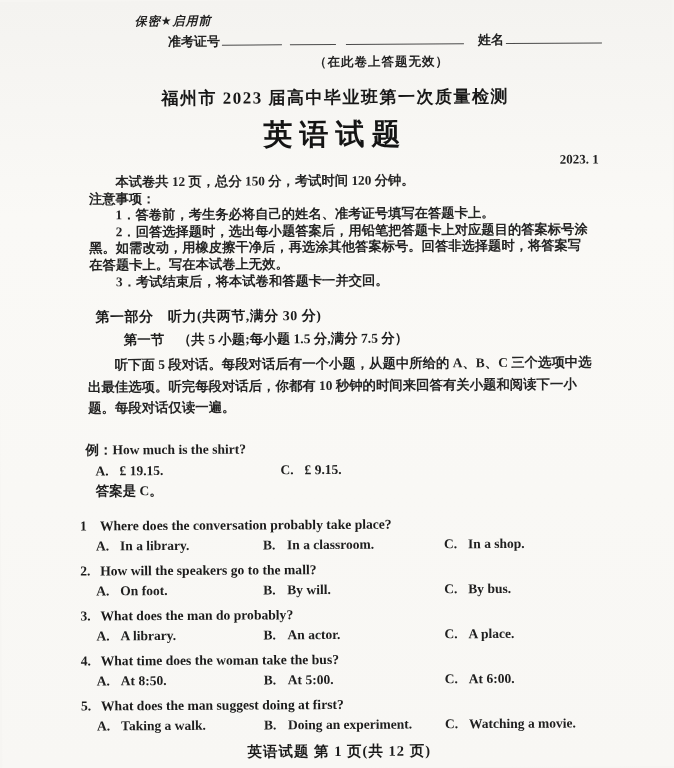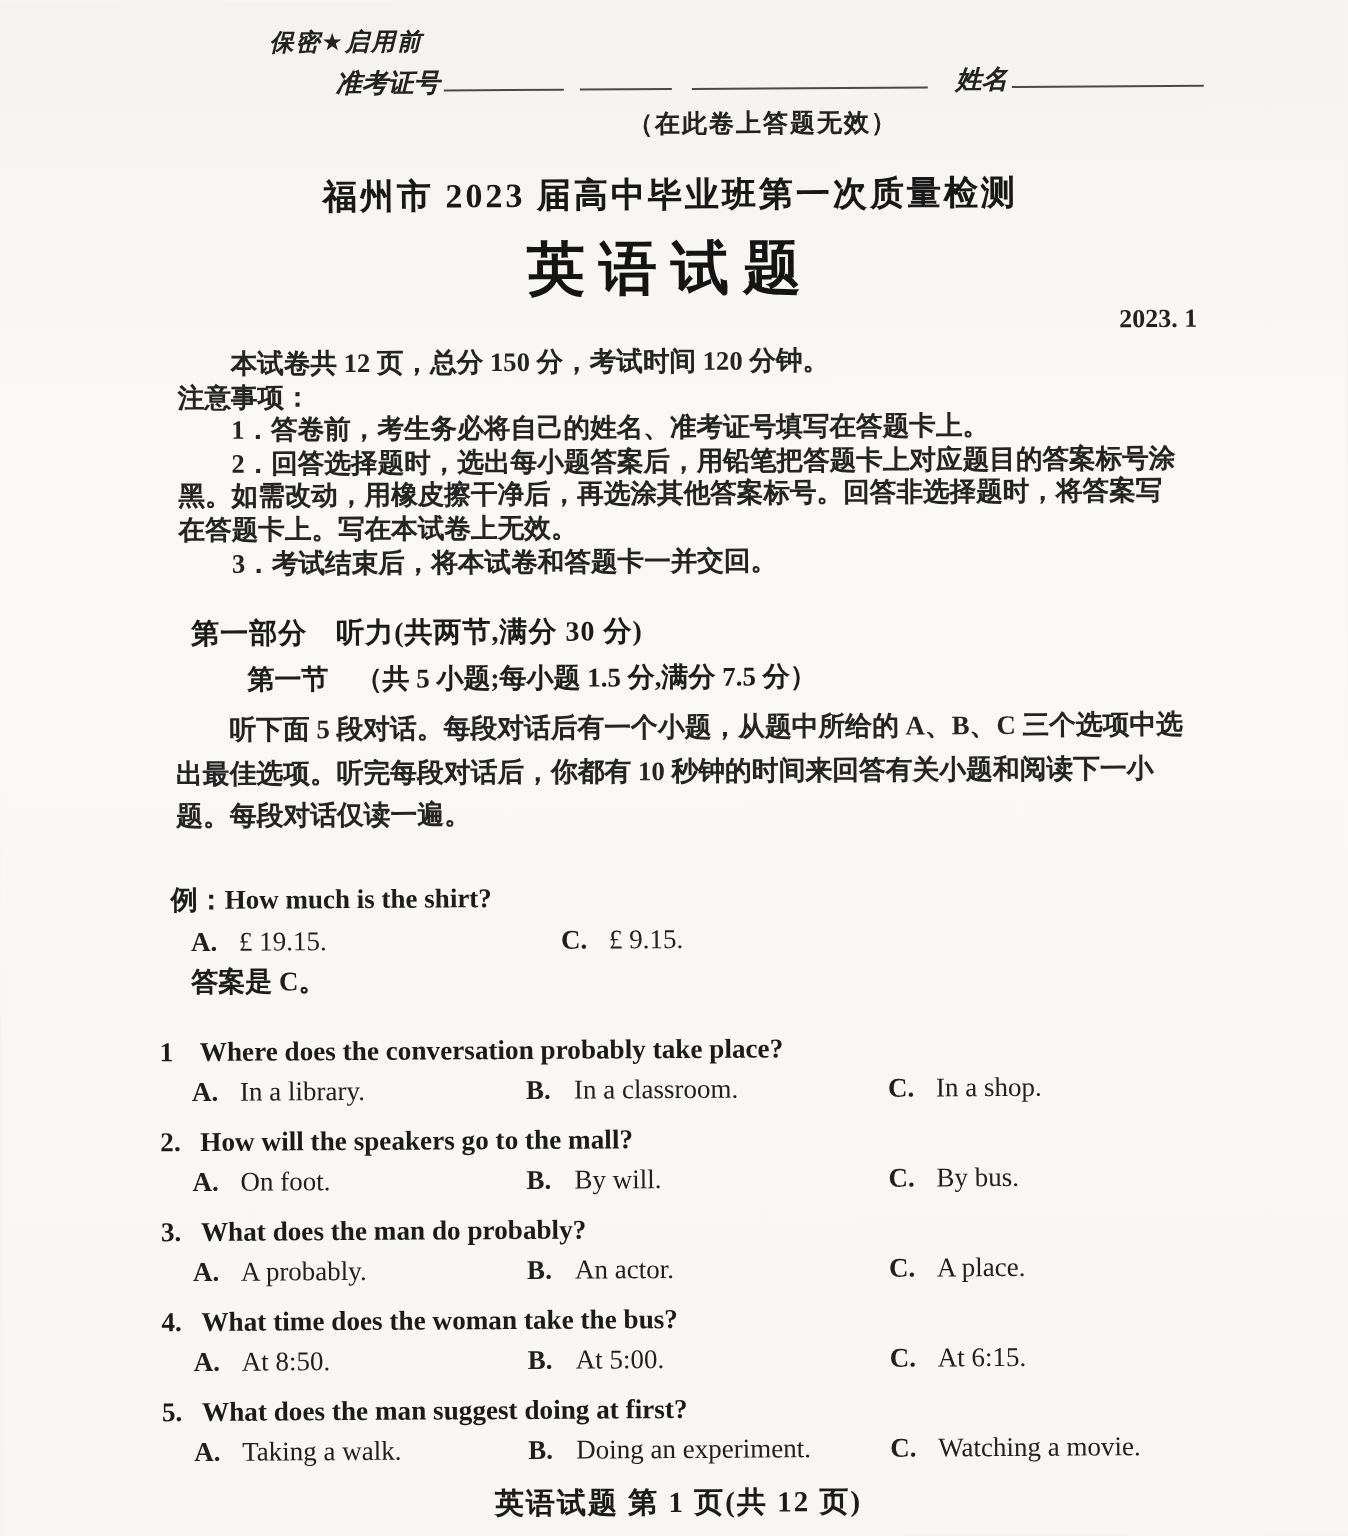"准考证号" .reg-line .lbl { font-style: italic -> none }
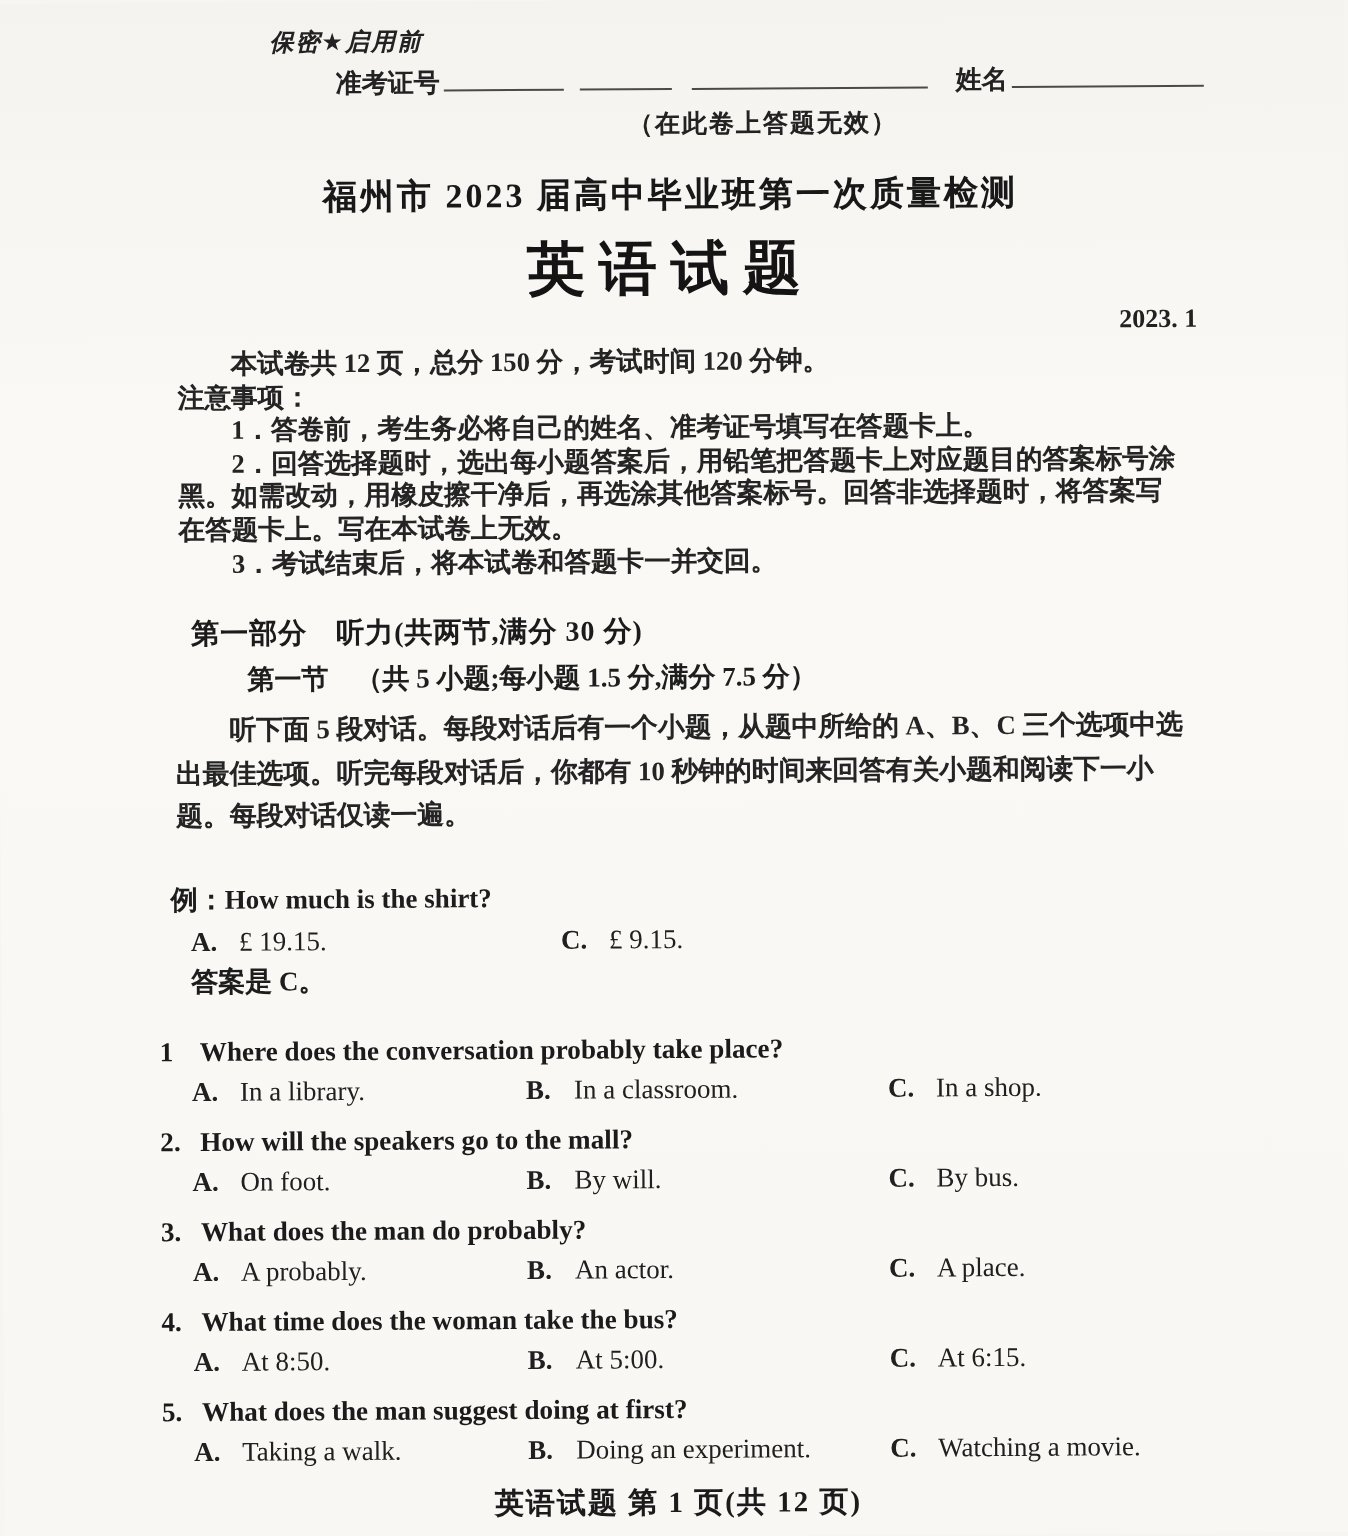"£ 19.15." .ot { font-weight: 400 -> 700 }
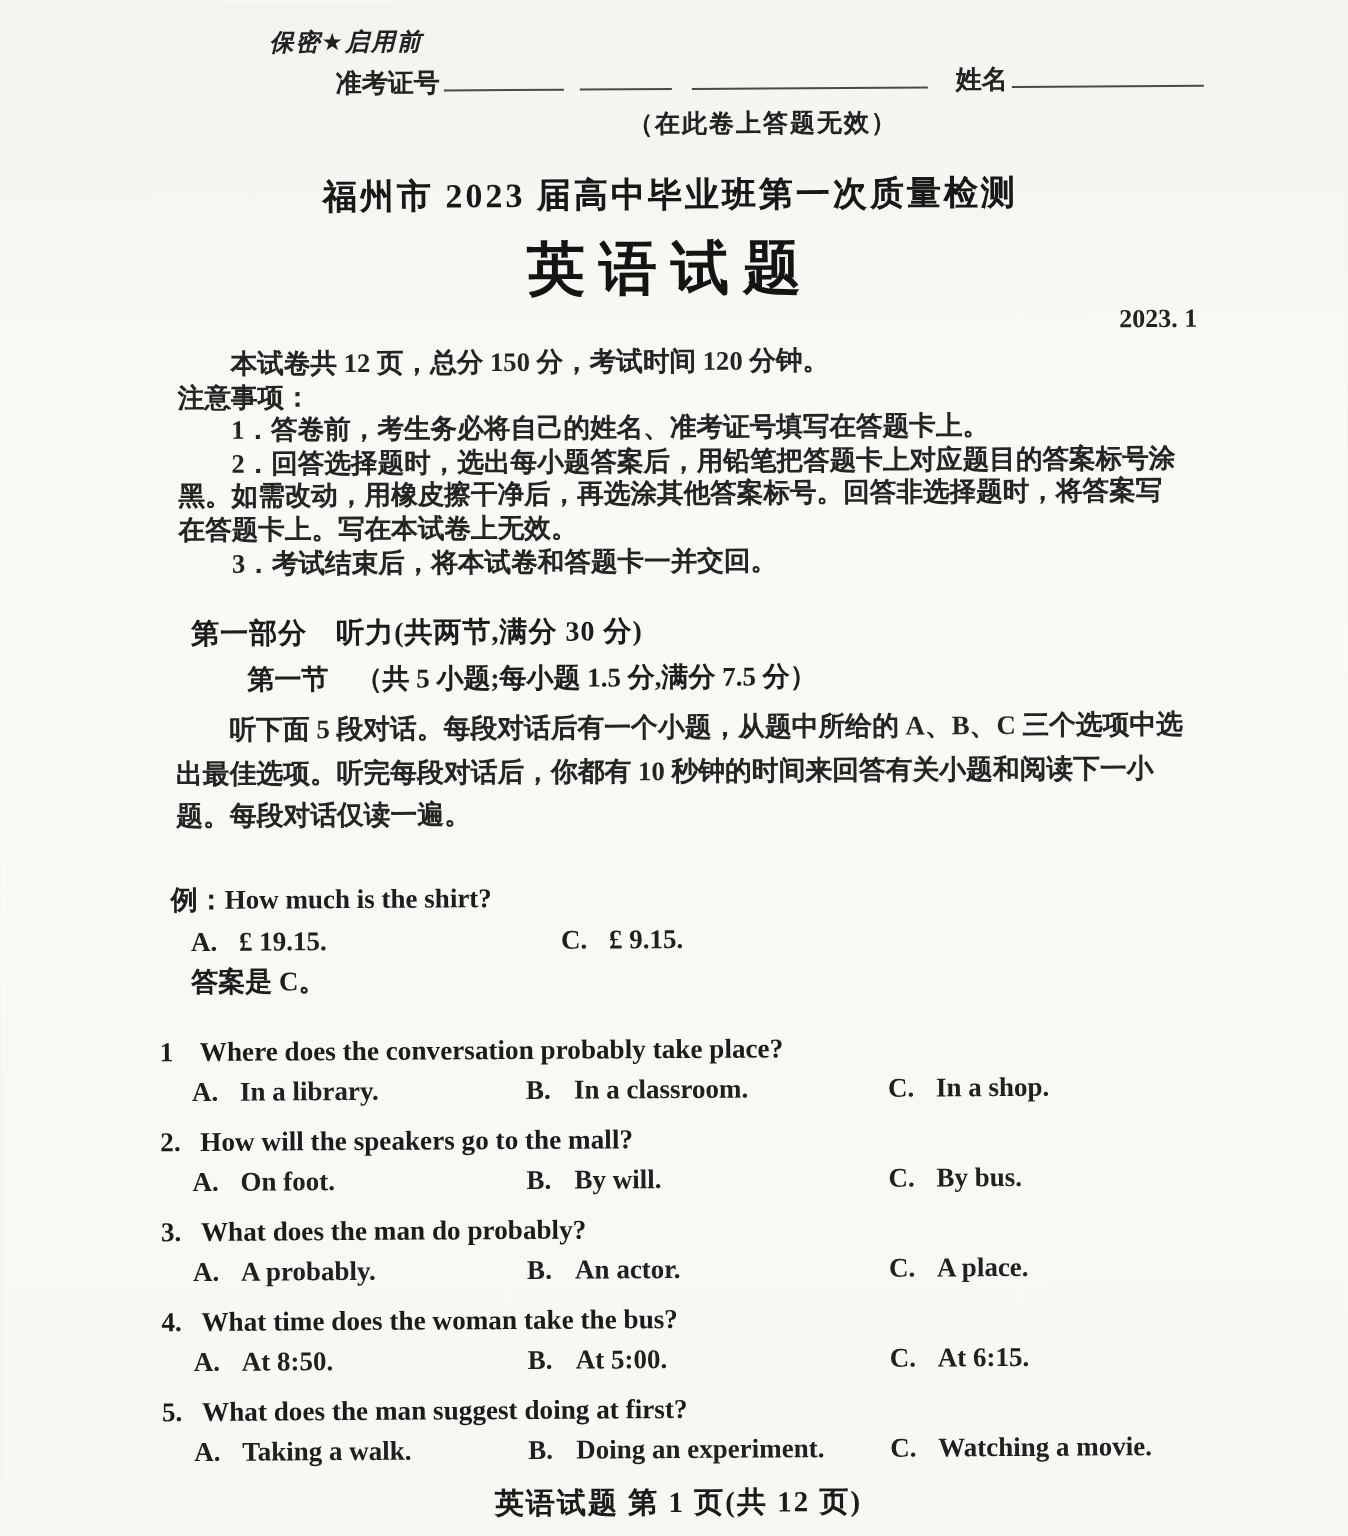"A probably." span.ot { text: probably -> library }
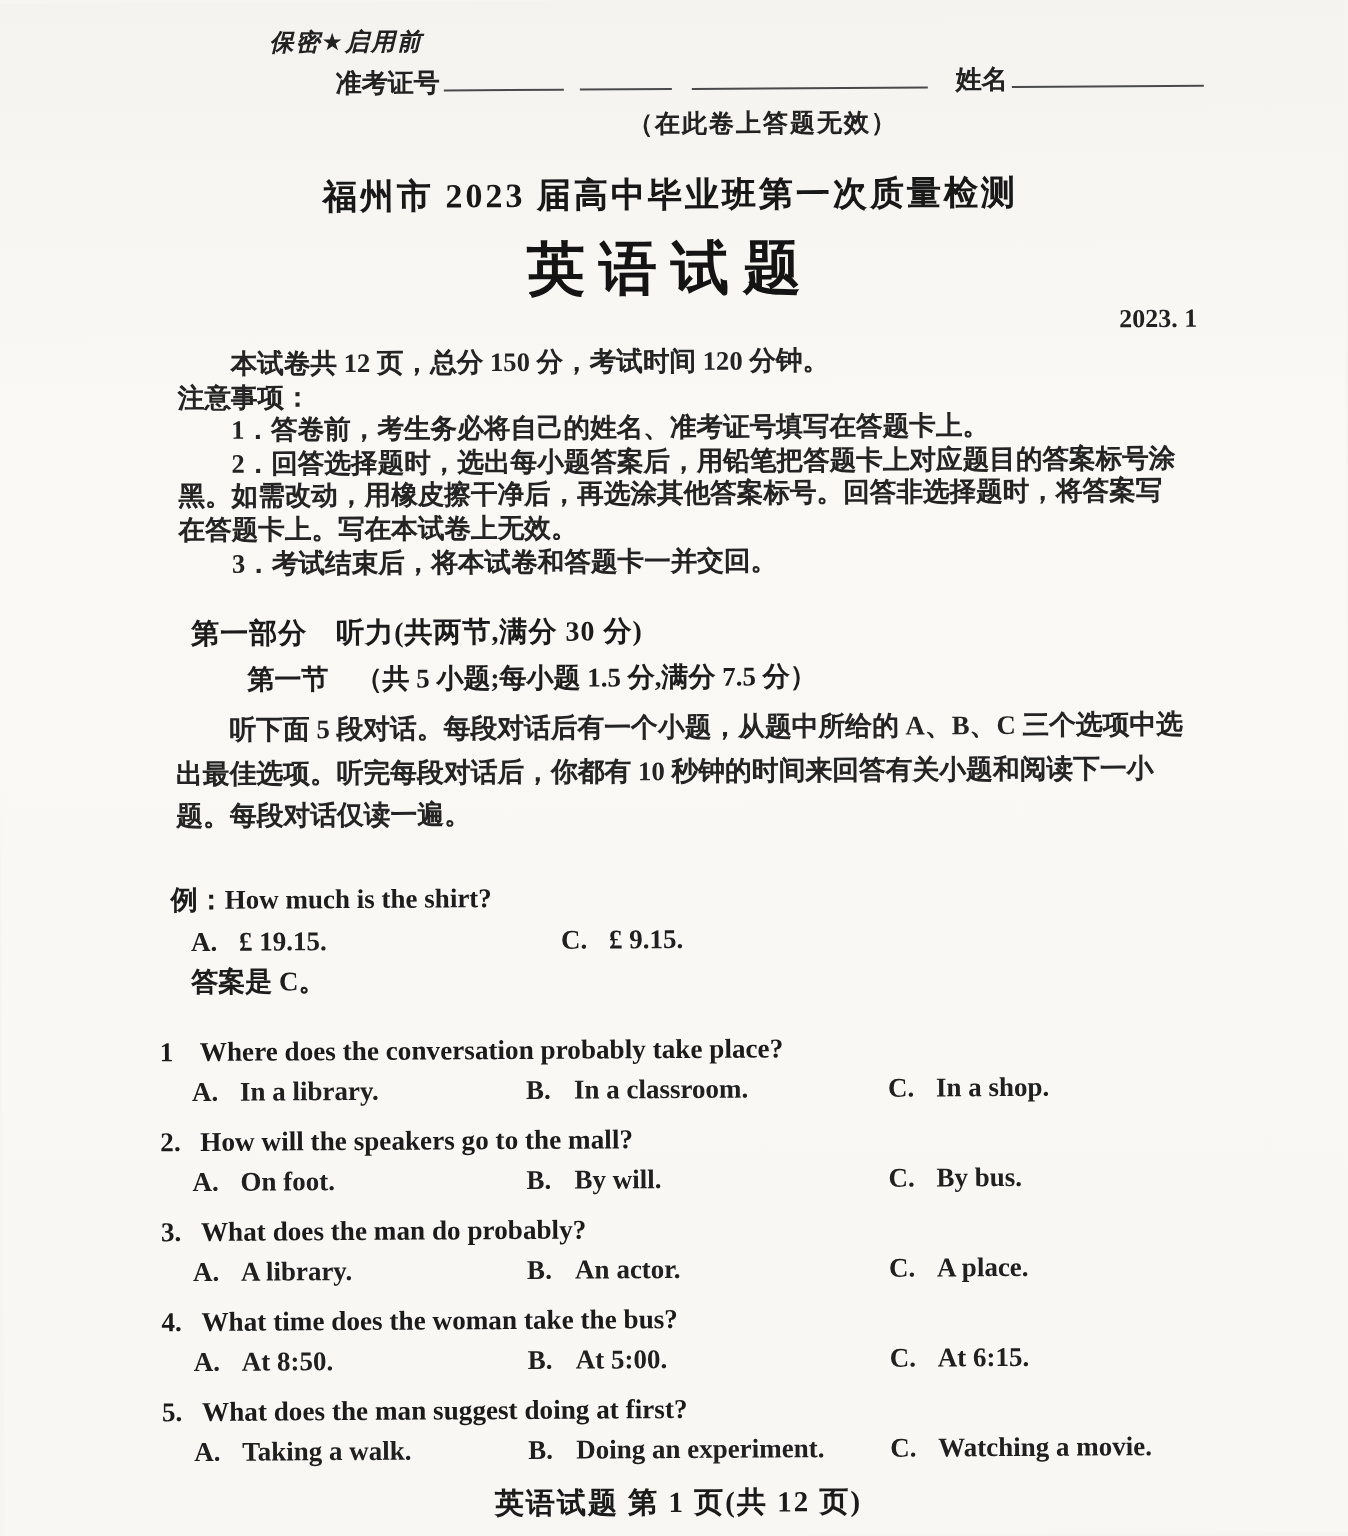"At 6:15." span.ot { text: 6:15 -> 6:00 }
